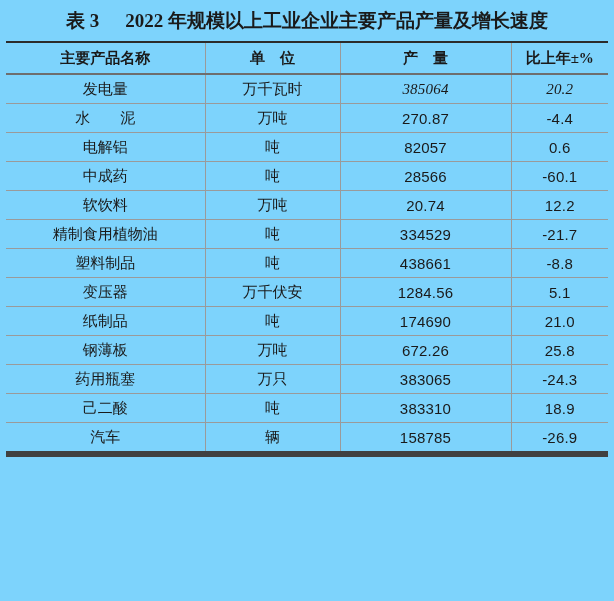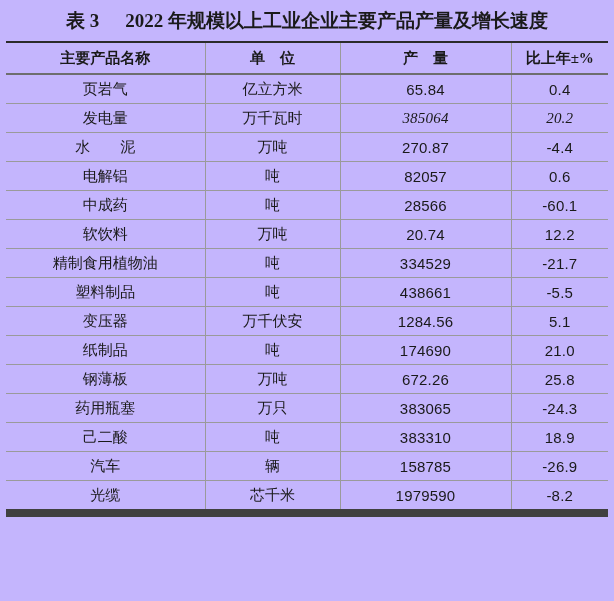"表 3 2022 年规模以上工业企业主要产品产量及增长速度" .page { background: #c4b5fd -> #7dd3fc }
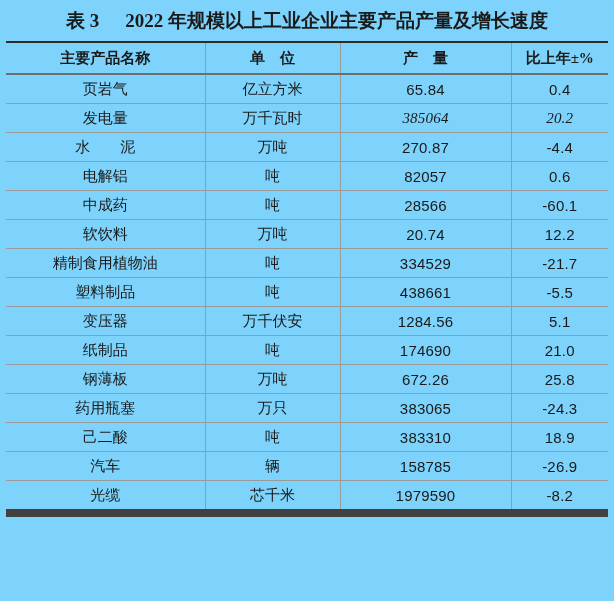"主要产品名称" table.data-table { border-bottom: 8px solid #404040 -> 6px solid #404040 }
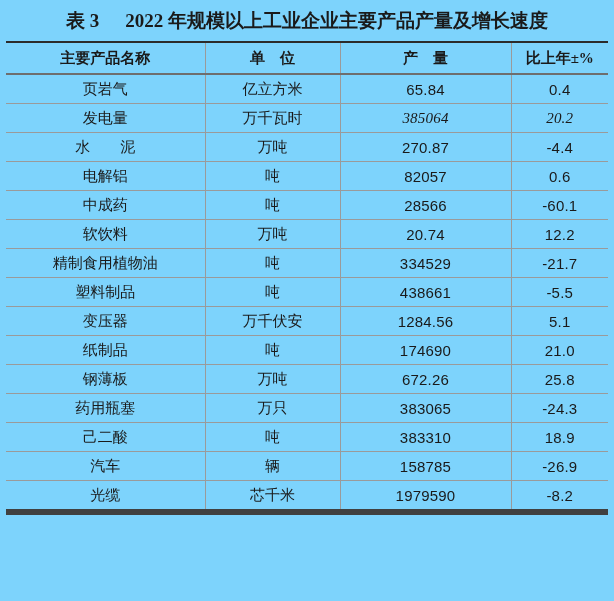"页岩气" tr.data-row { html: <tr> <td>页岩气</td> <td>亿立方米</td> <td>65.84</td> <td>0.4</td> </tr> -> none }
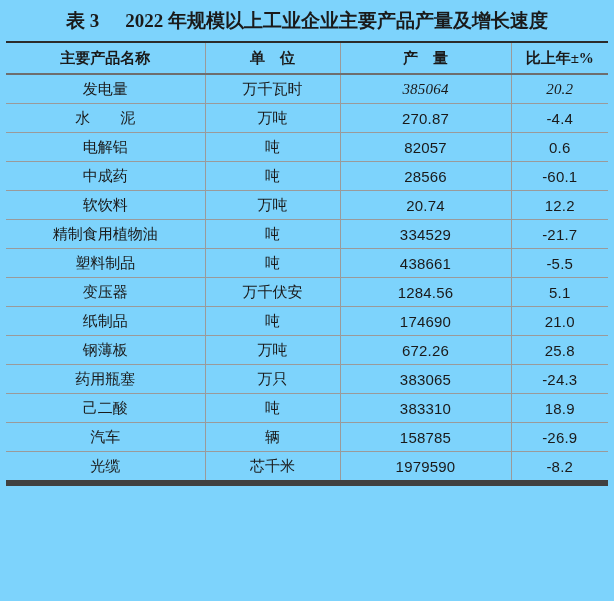"-5.5" td.cell-change { text: -5.5 -> -8.8 }
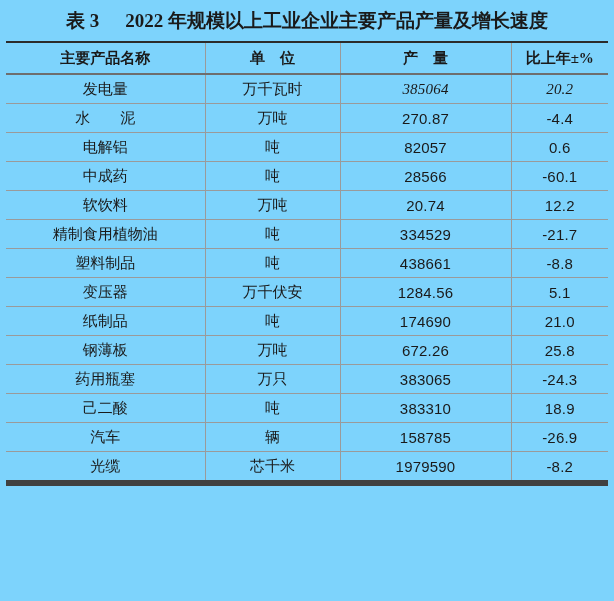"光缆" tr.data-row { html: <tr> <td>光缆</td> <td>芯千米</td> <td>1979590</td> <td>-8.2</td> </tr> -> none }
